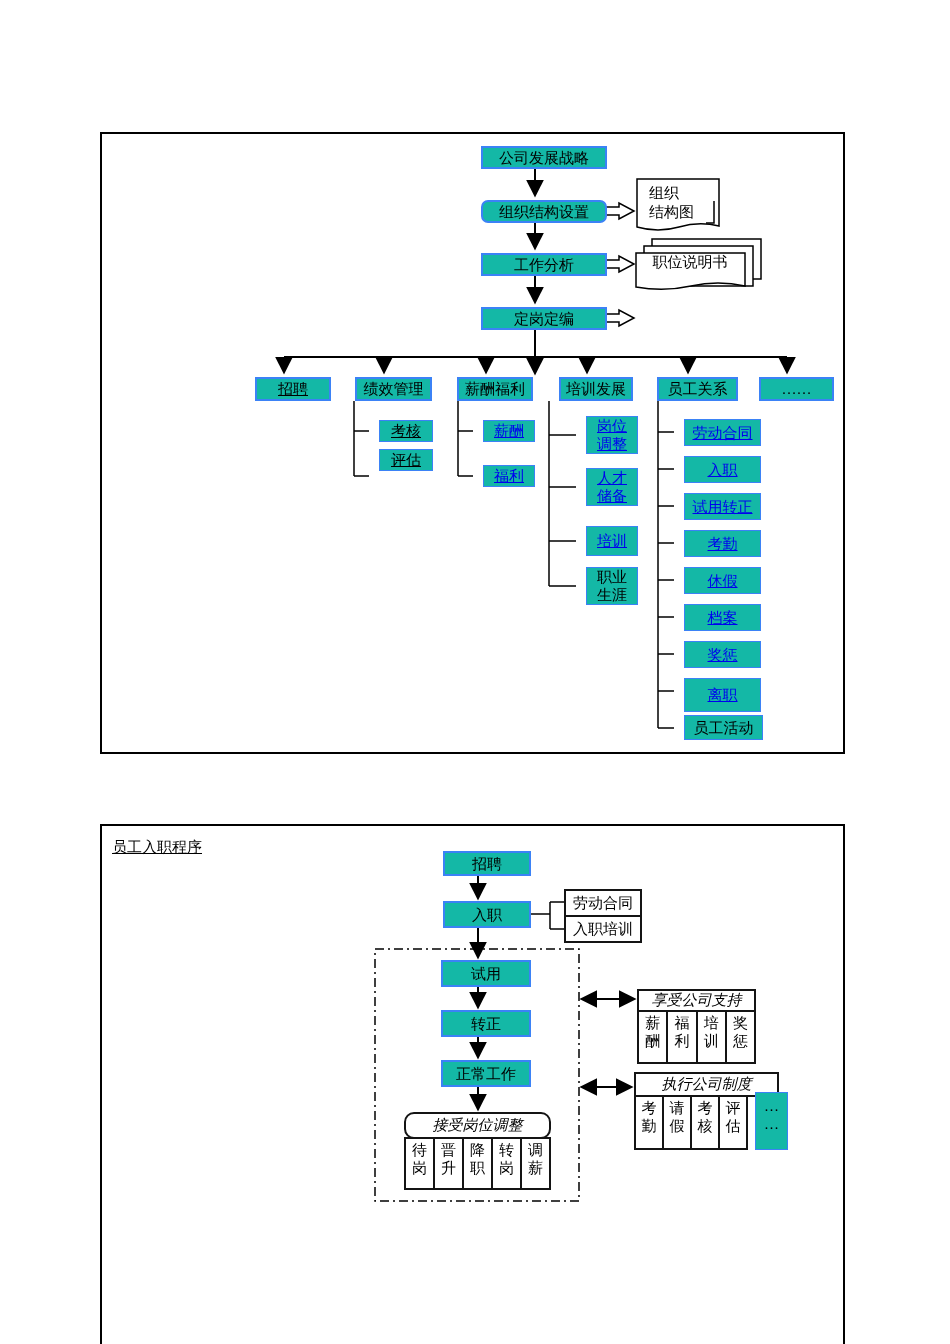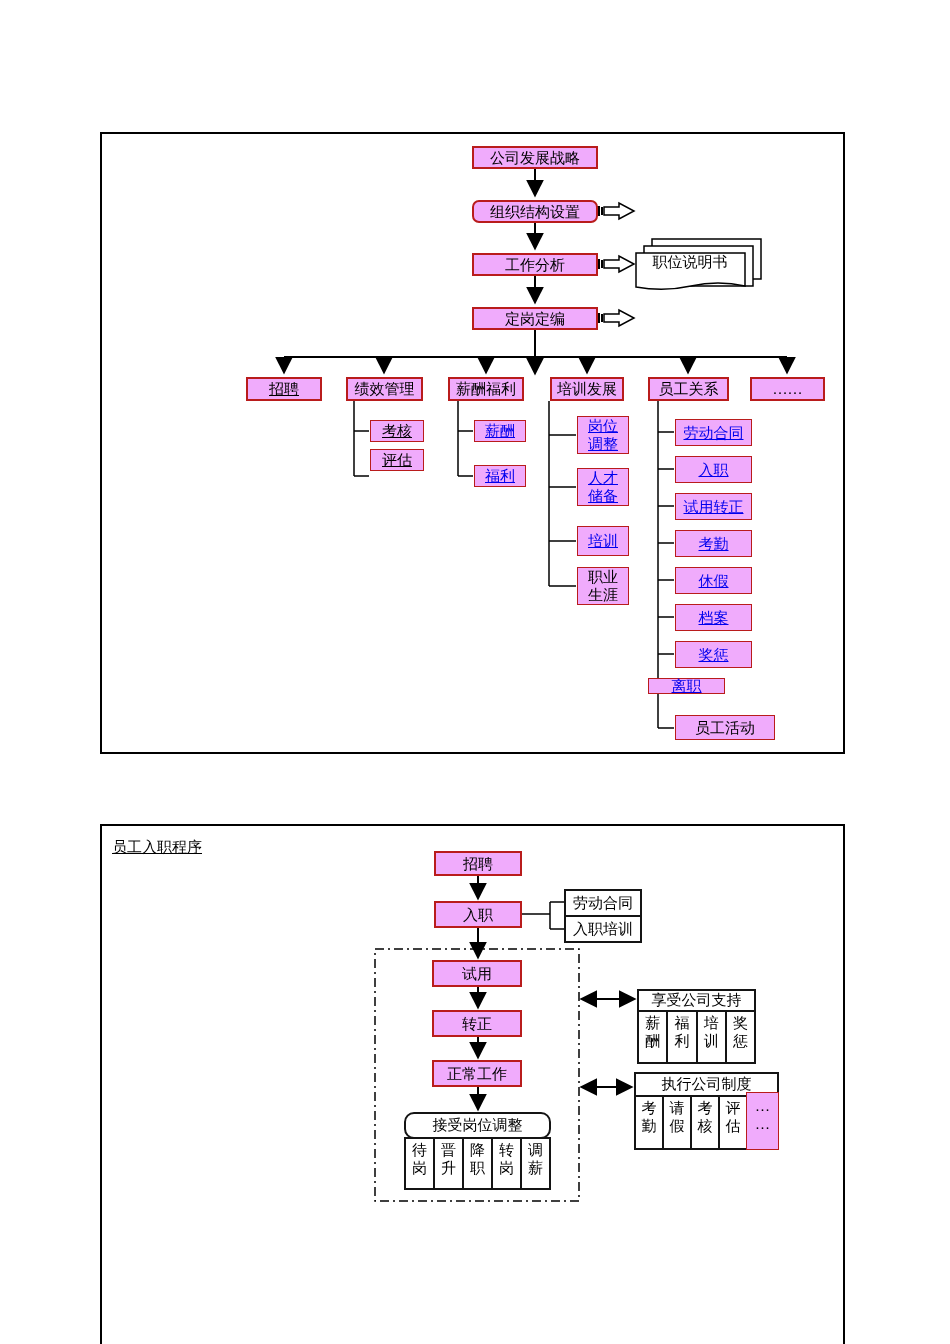"公司发展战略" .fbox { background: #f0abfc -> #14b8a6; border: 2px solid #b91c1c -> 2px solid #3b82f6; margin-left: none -> 9px }
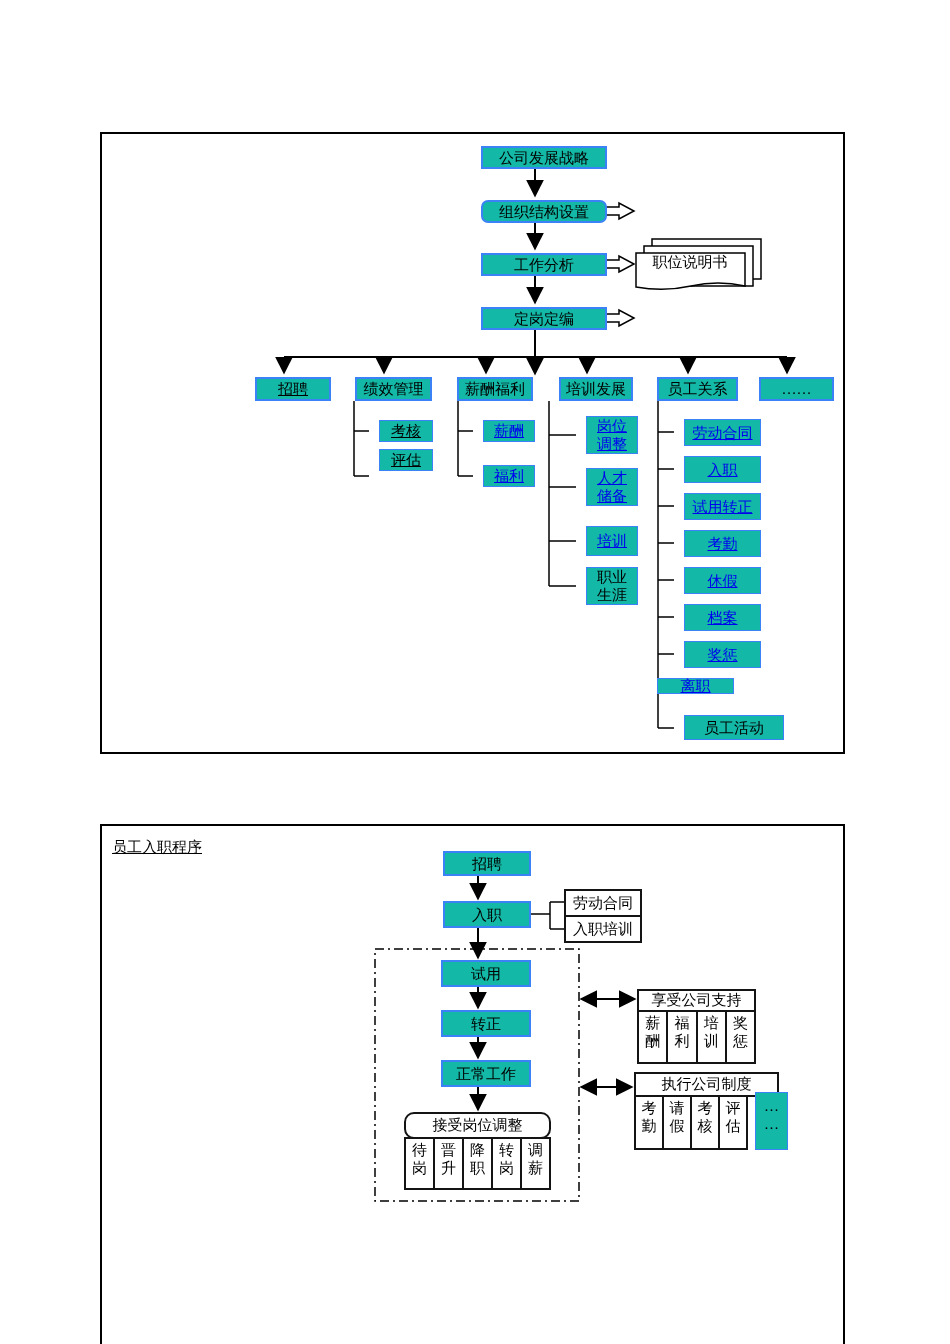"组织" div.doc { html: none -> <div> <svg> <path></path> <polyline></polyline> </svg> <div>组织 结构图</div> </div> }
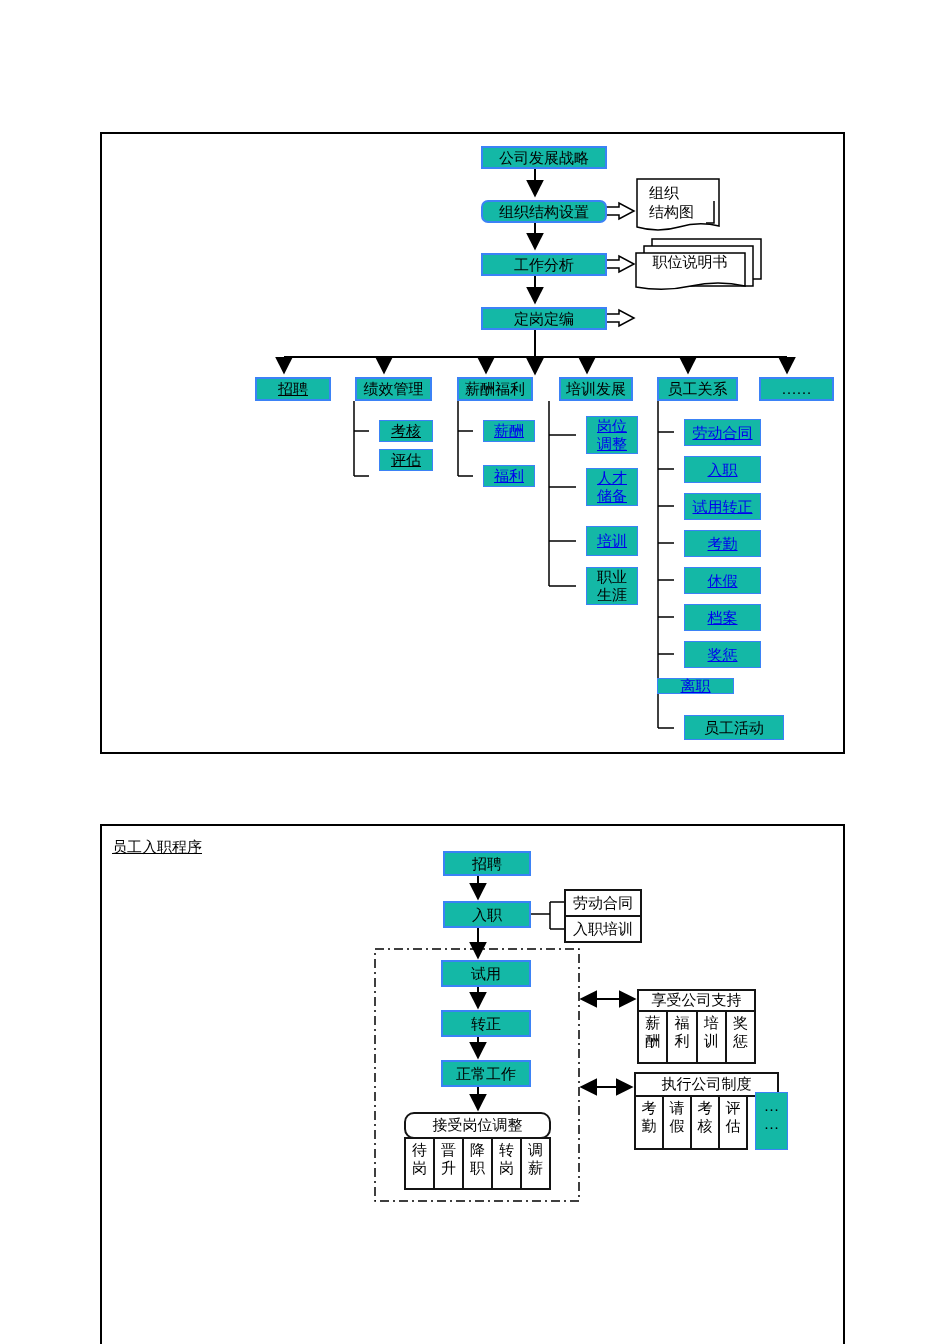"离职" div.fbox { height: 16px -> 34px; left: 546px -> 573px }
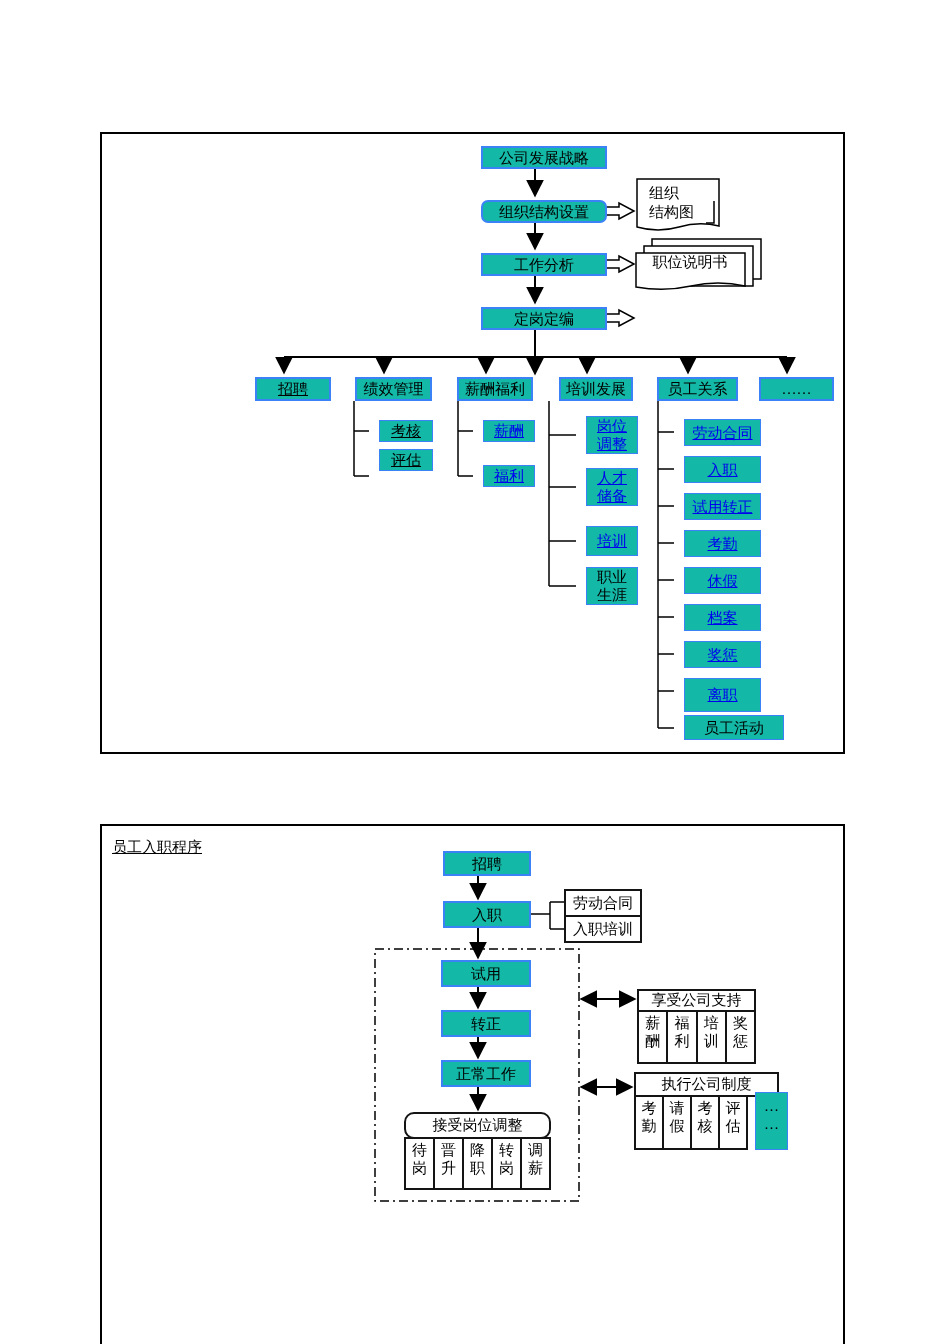"员工活动" div.fbox { width: 100px -> 79px }
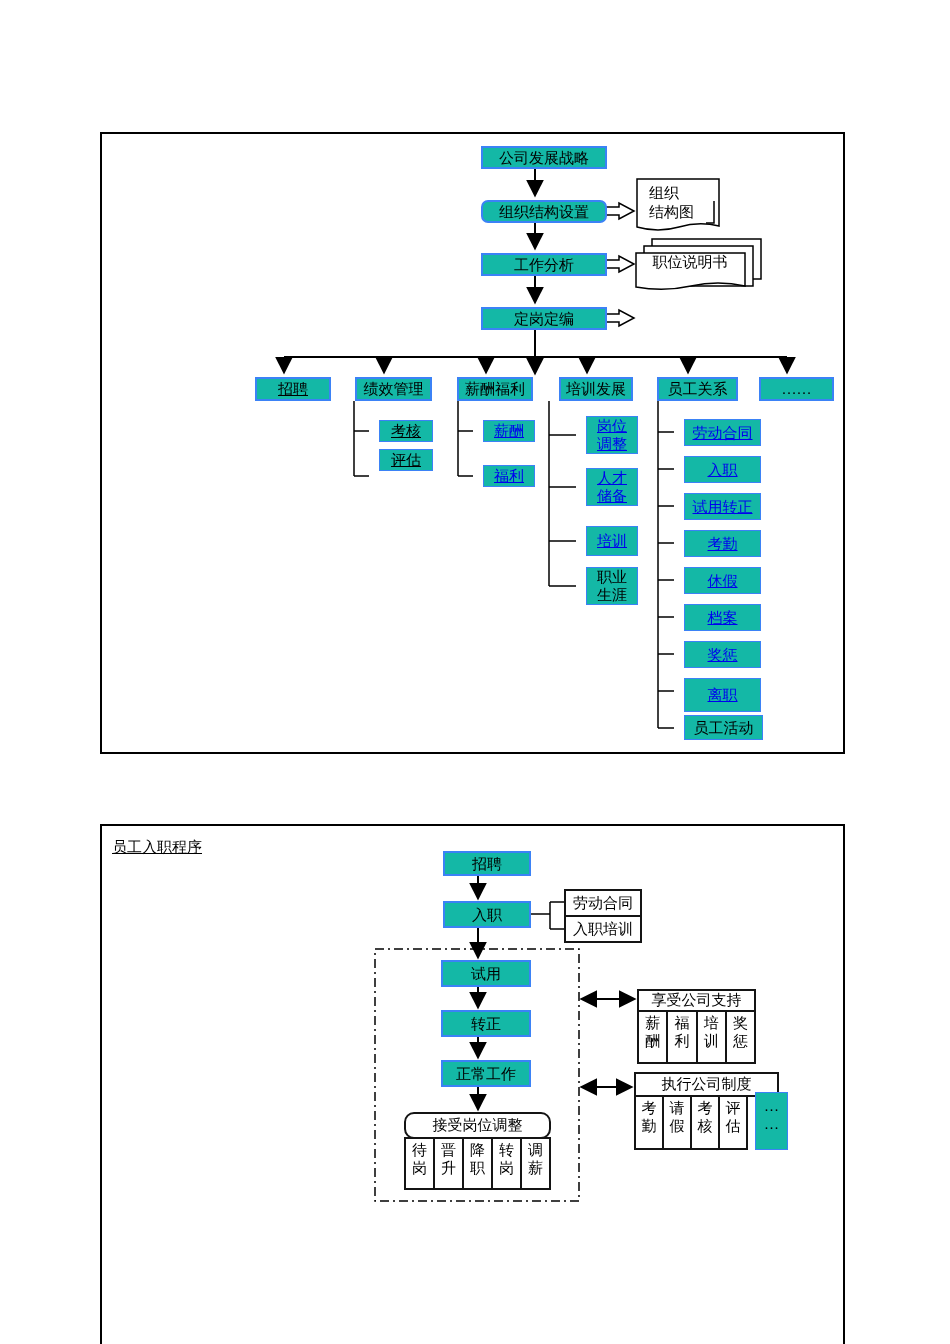"享受公司支持" .tblhead { font-style: none -> italic }
